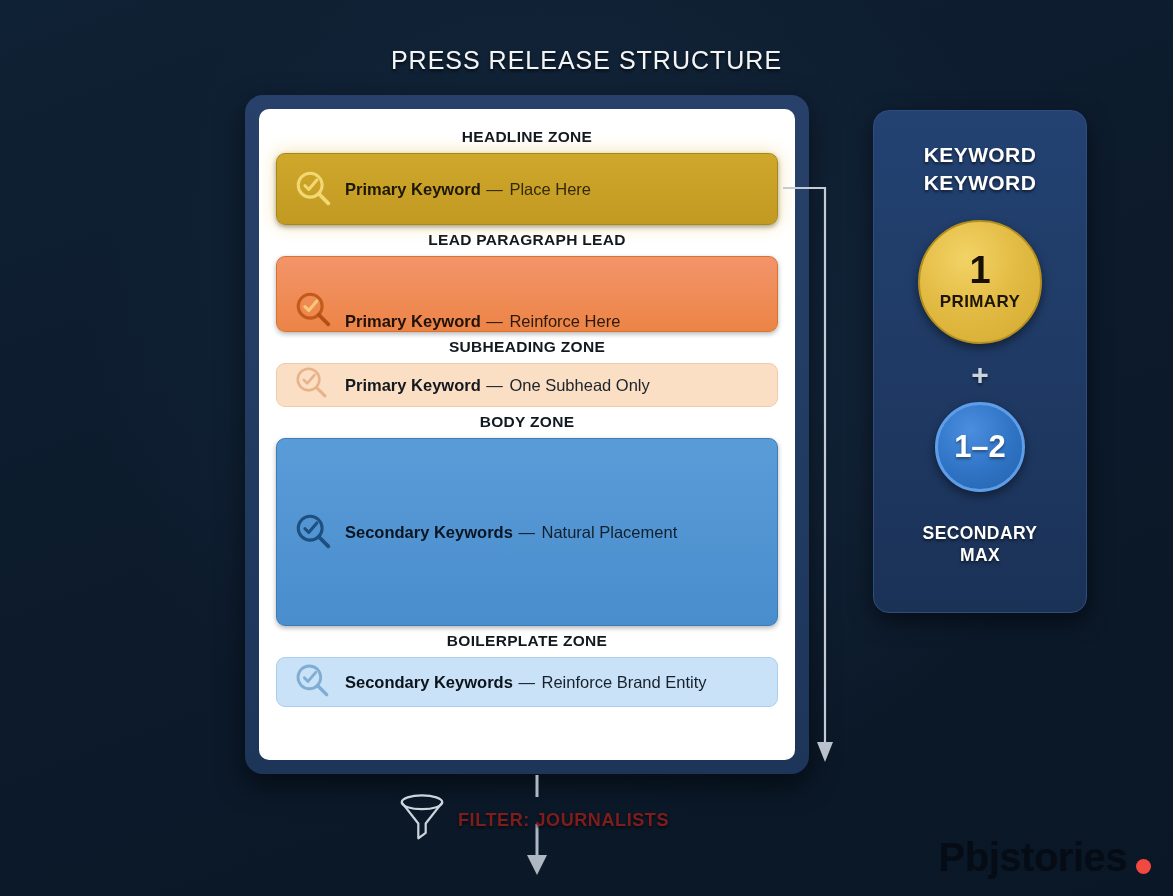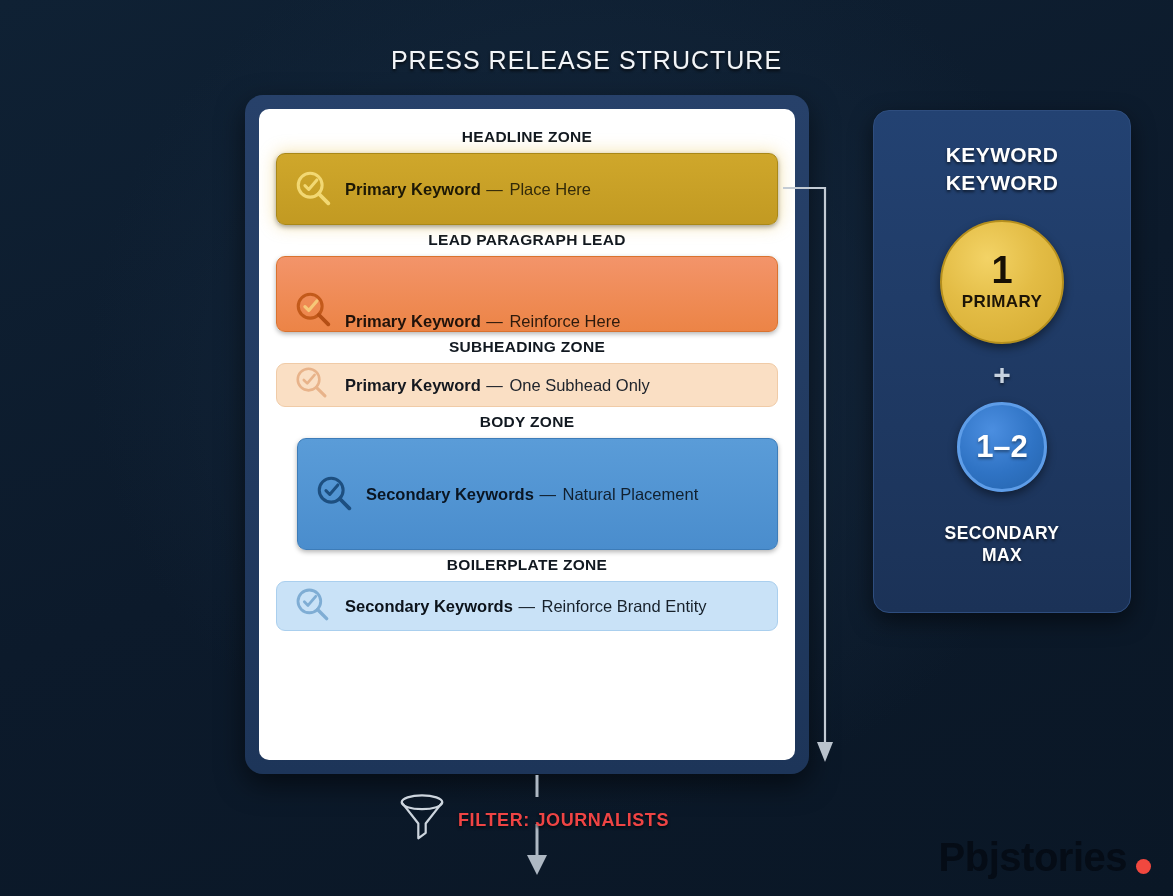"KEYWORD" .budget { width: 258px -> 214px }
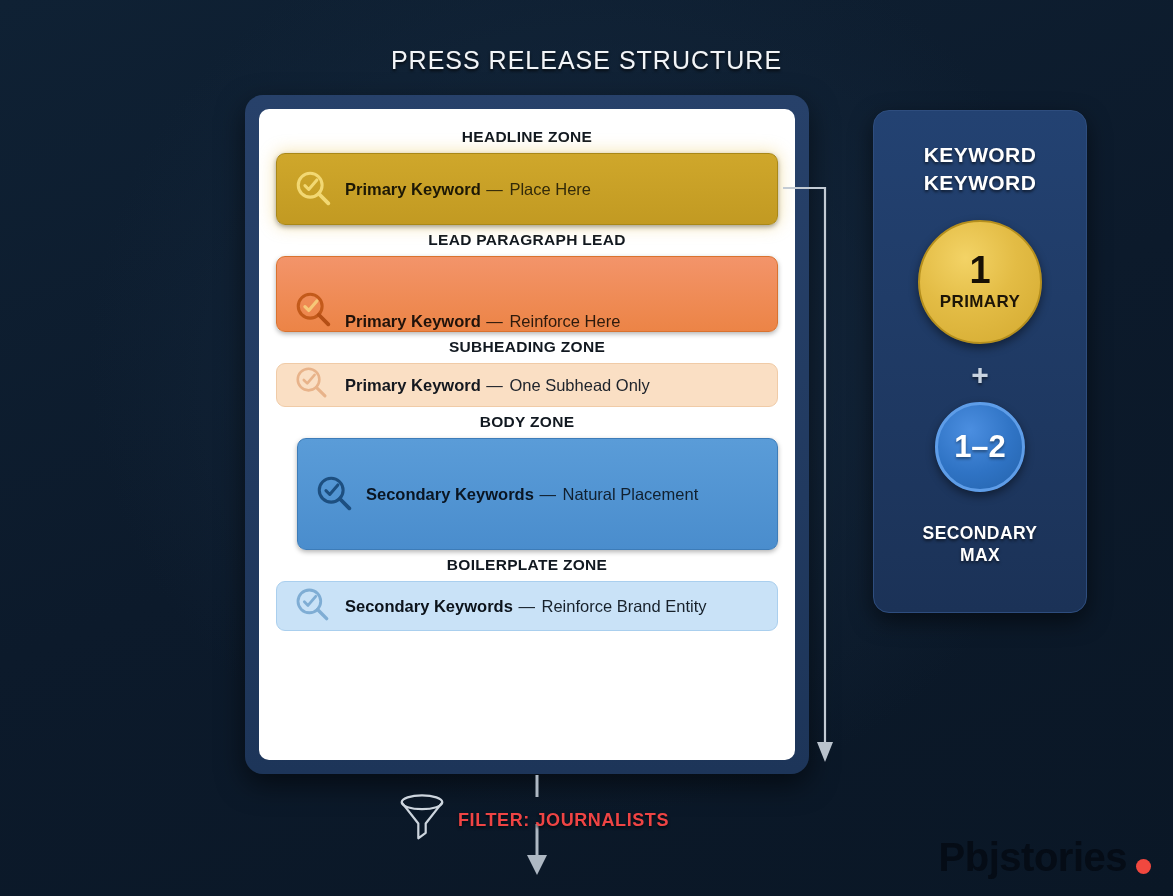"Secondary Keywords — Natural Placement" .bar-body { height: 112px -> 188px; margin-left: 21px -> none }
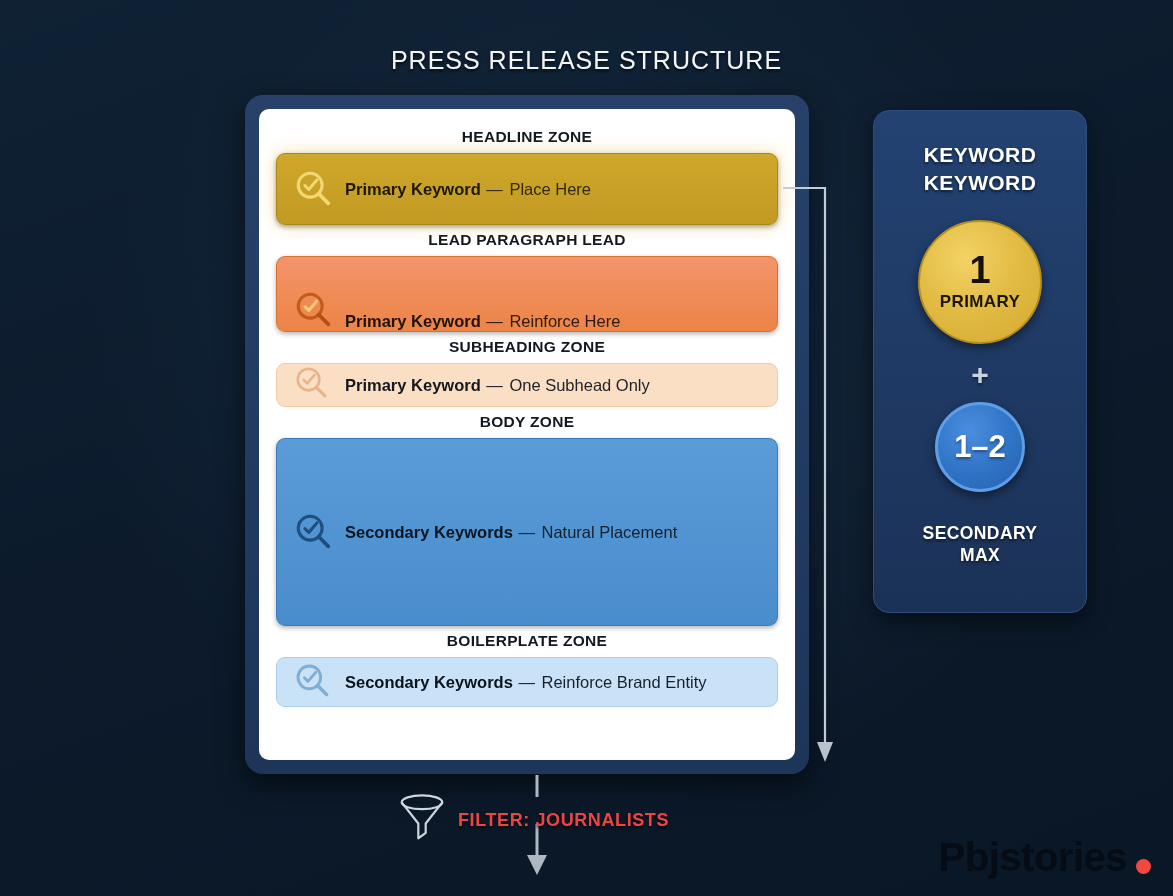"FILTER: JOURNALISTS" .filter-label { color: #ef4444 -> #7f1d1d }
